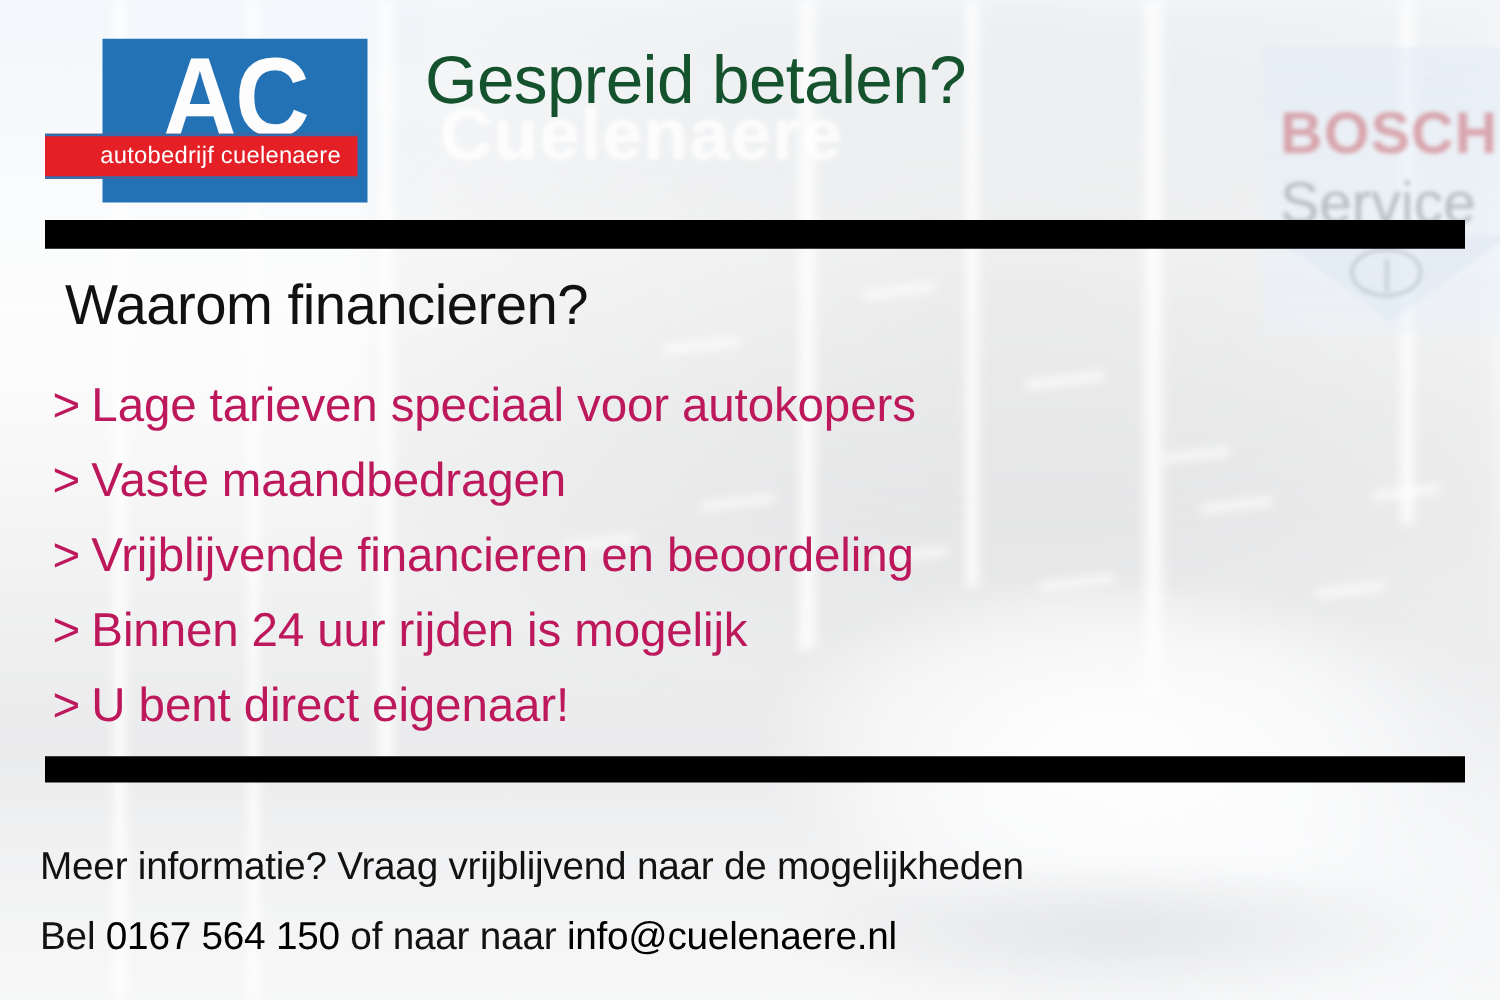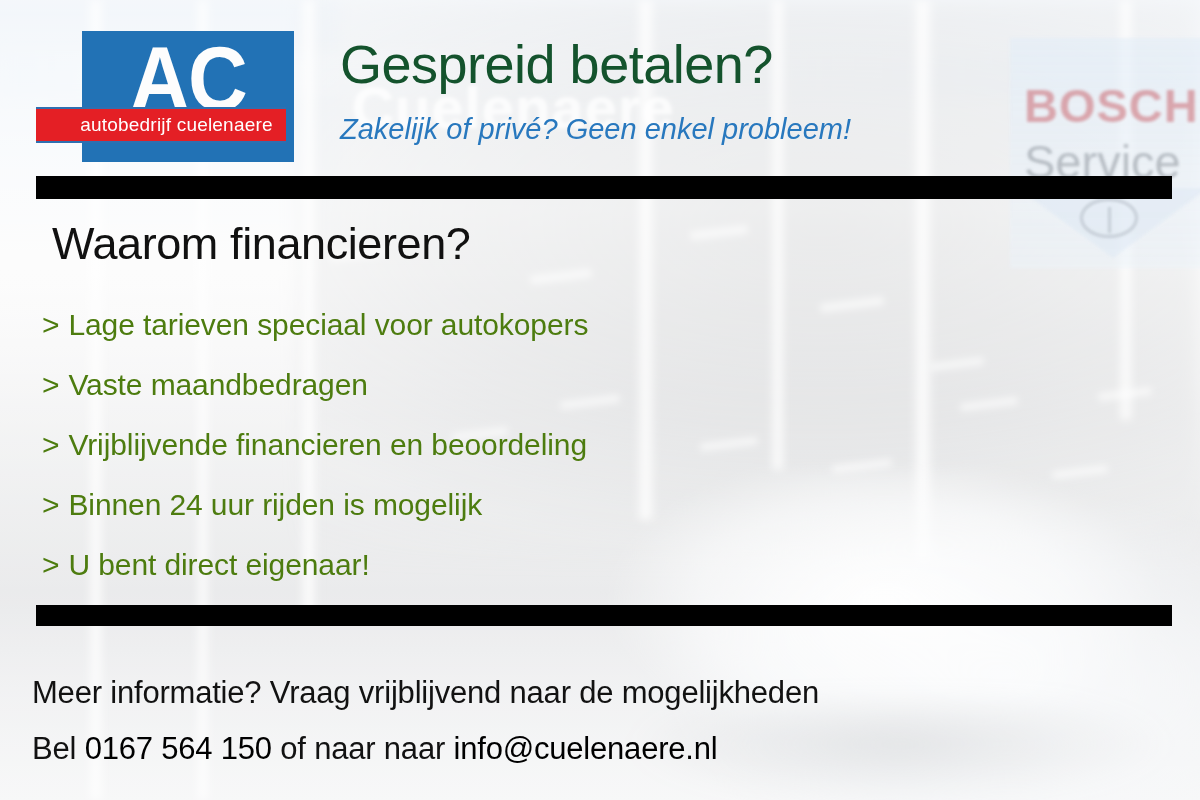"Zakelijk of privé? Geen enkel" div { html: <div>Zakelijk of privé? Geen enkel probleem!</div> -> none }
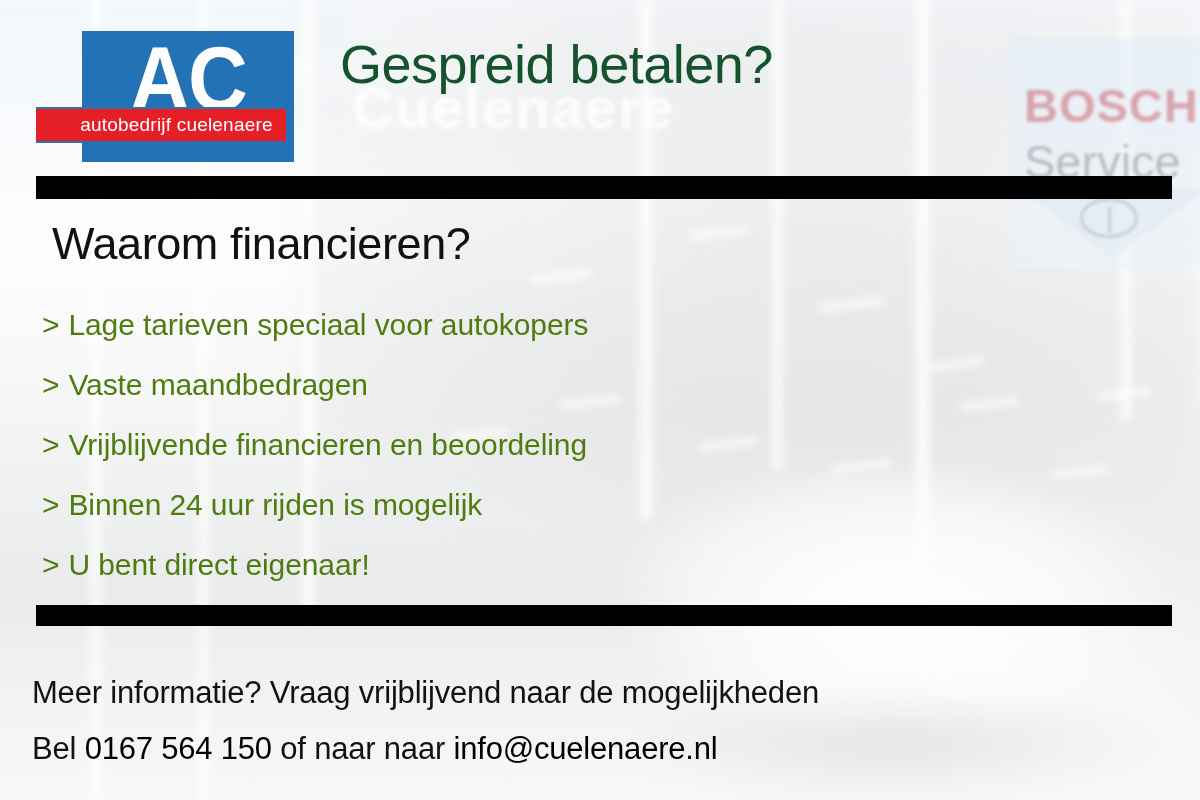"> Lage tarieven speciaal voor" .bullet { color: #4d7c0f -> #be185d; font-size: 30px -> 38px }
